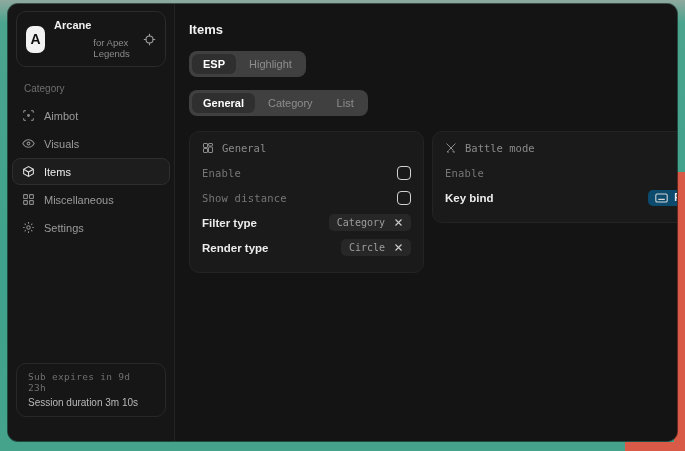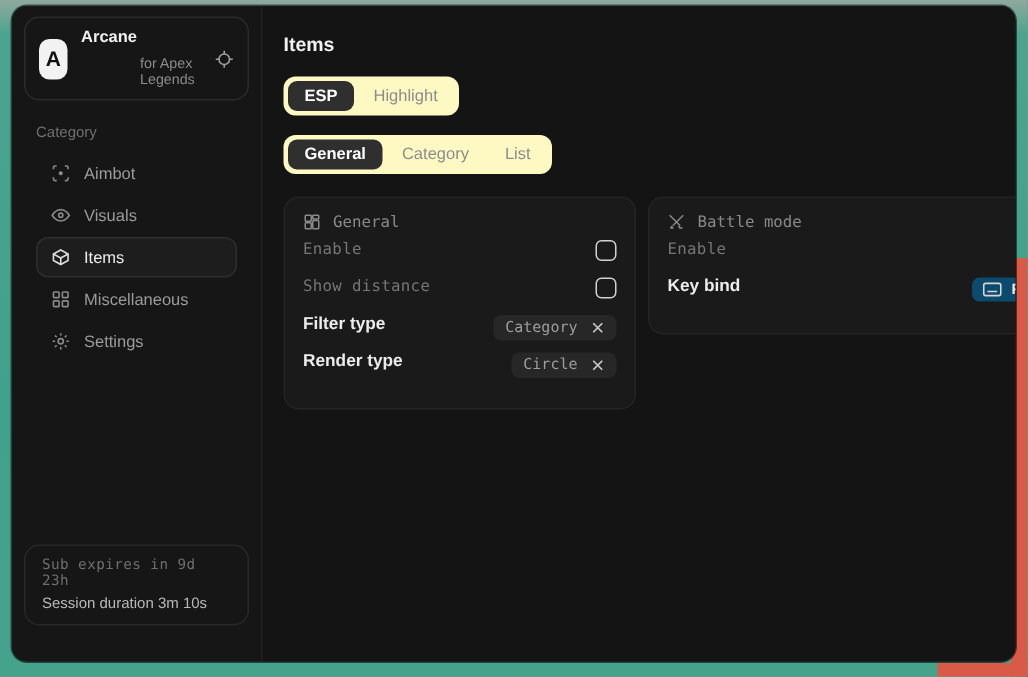"ESP" .tabbar { background: #fef9c3 -> #404040 }
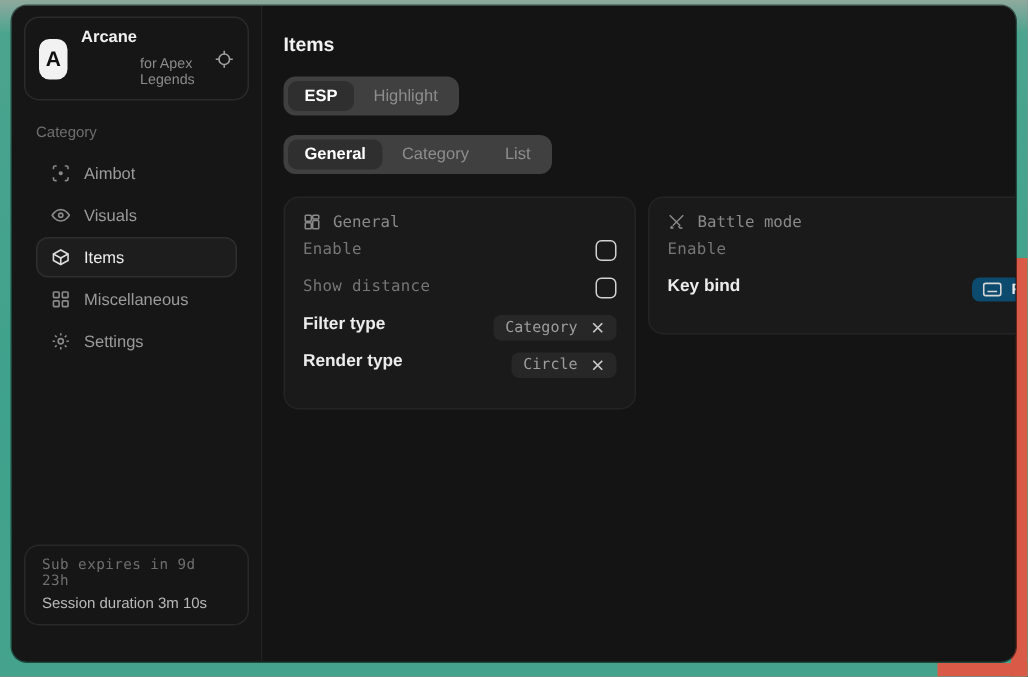"Aimbot" .nav { padding: 0 16px -> 0 4px }
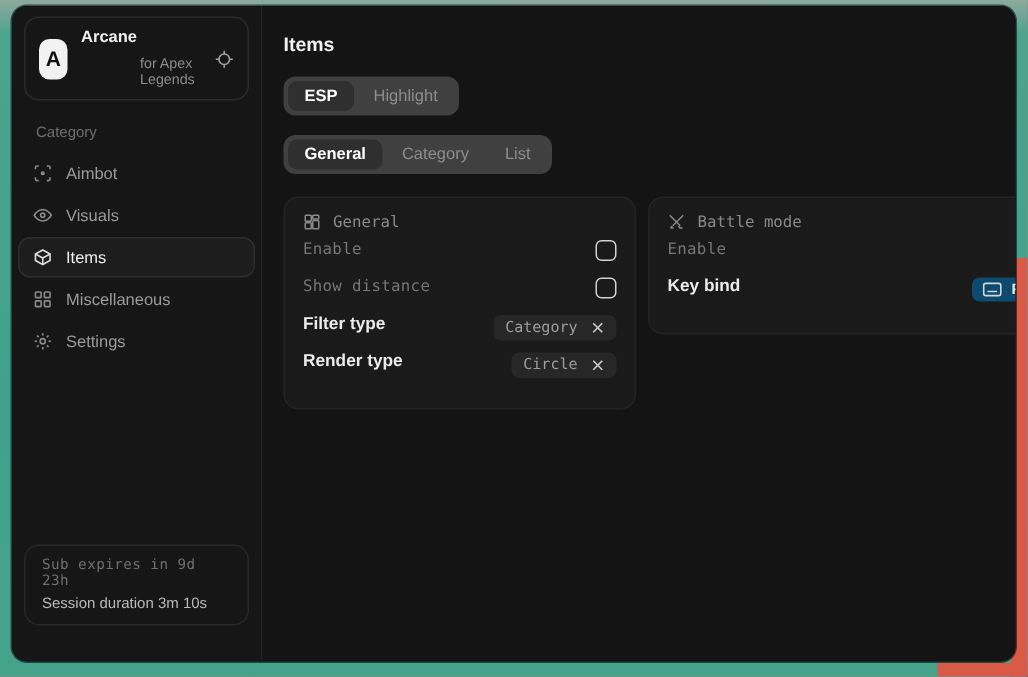"Enable" .row { align-items: flex-start -> center }
